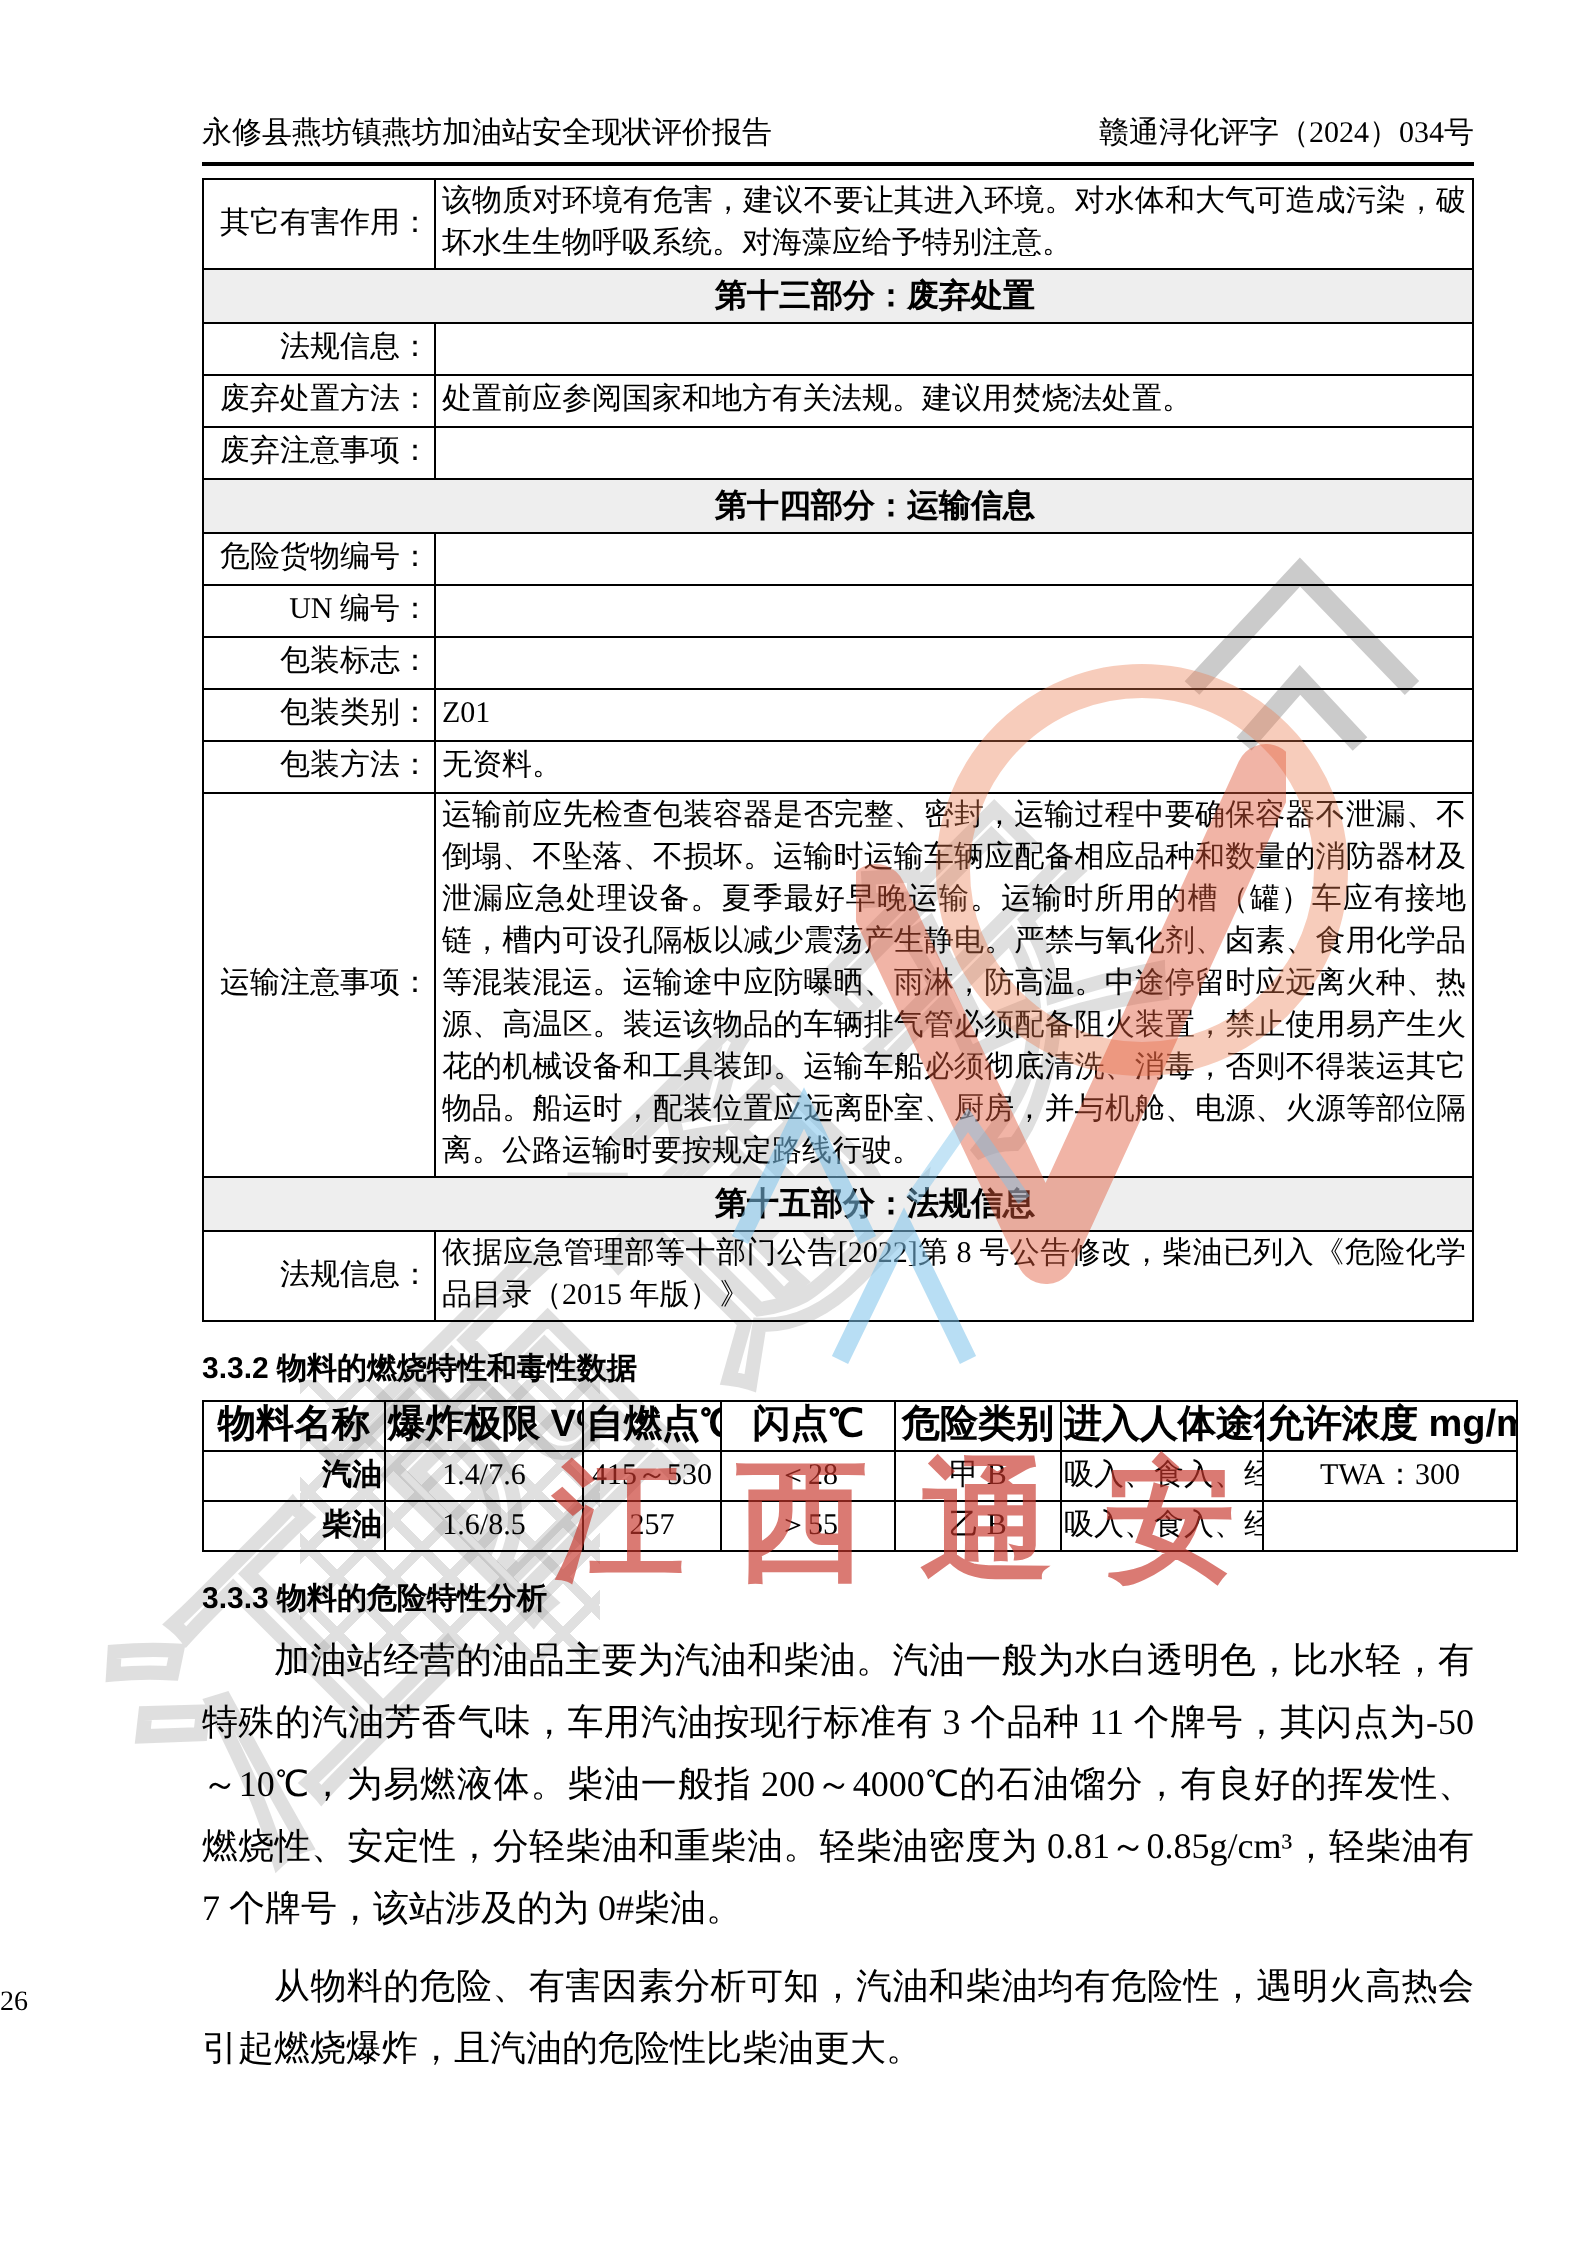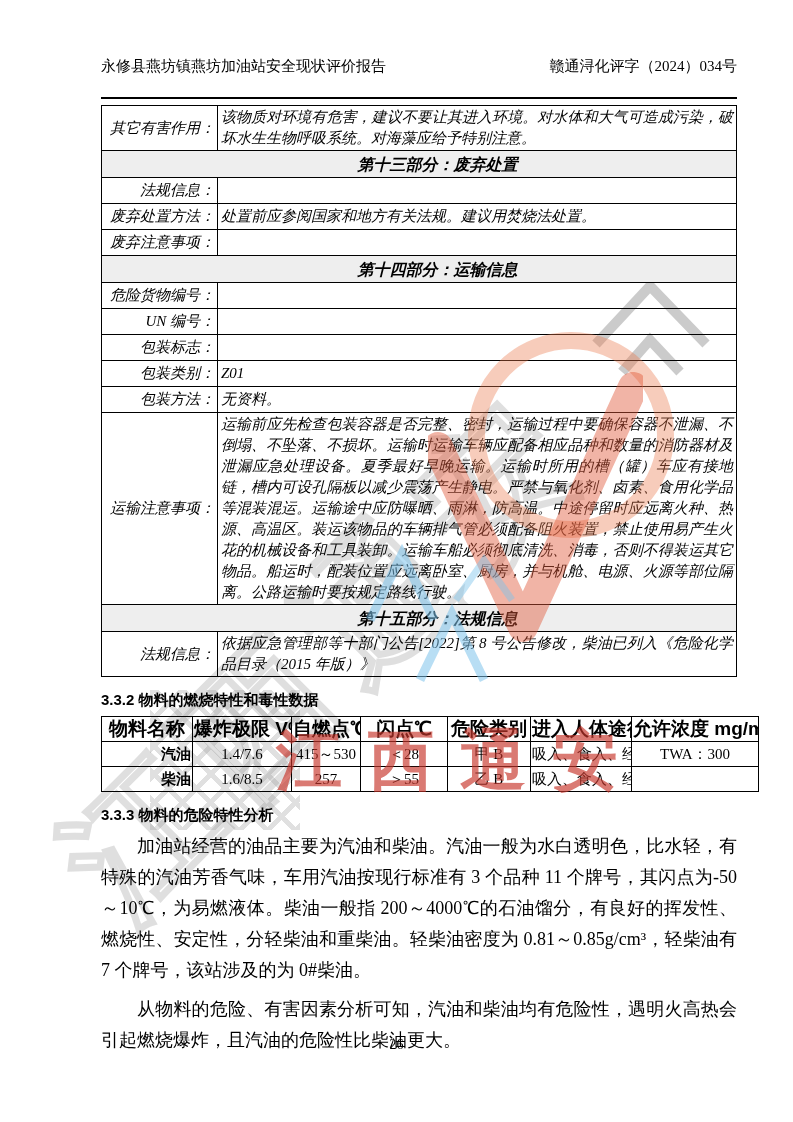"永修县燕坊镇燕坊加油站安全现状评价报告" .page-header { padding-bottom: 21px -> 5px }
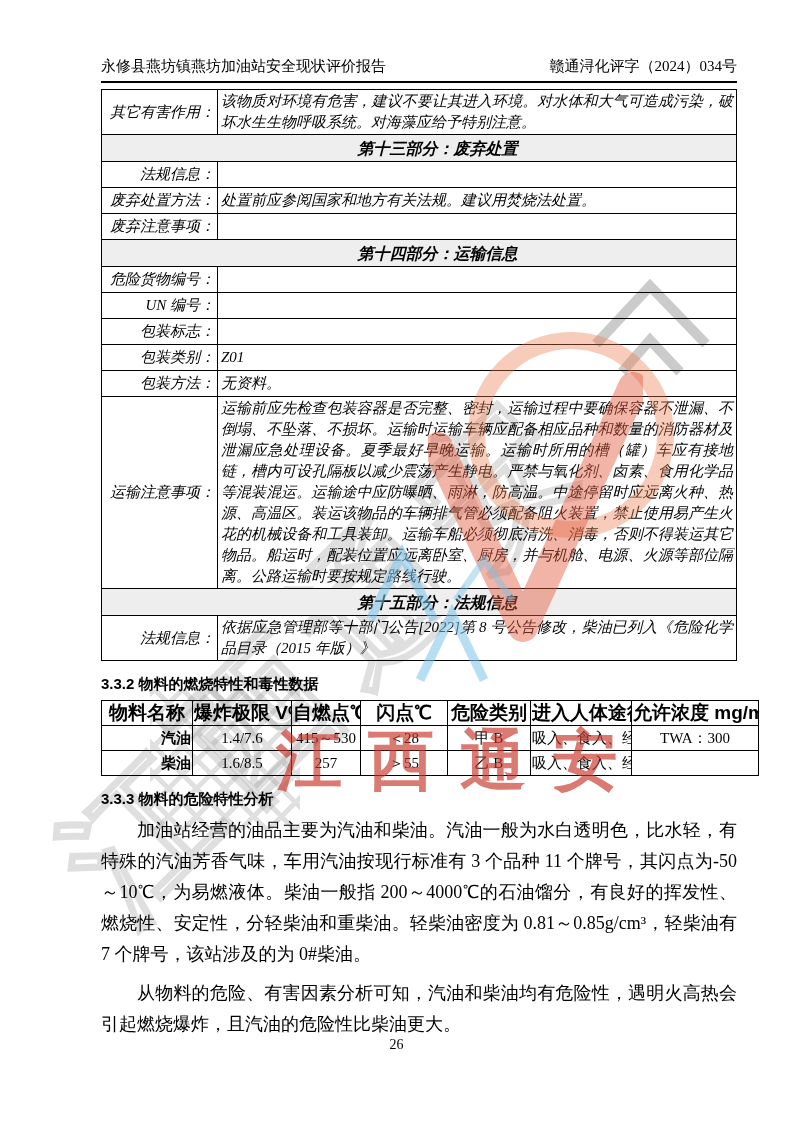"其它有害作用：" table.msds { font-style: italic -> none }
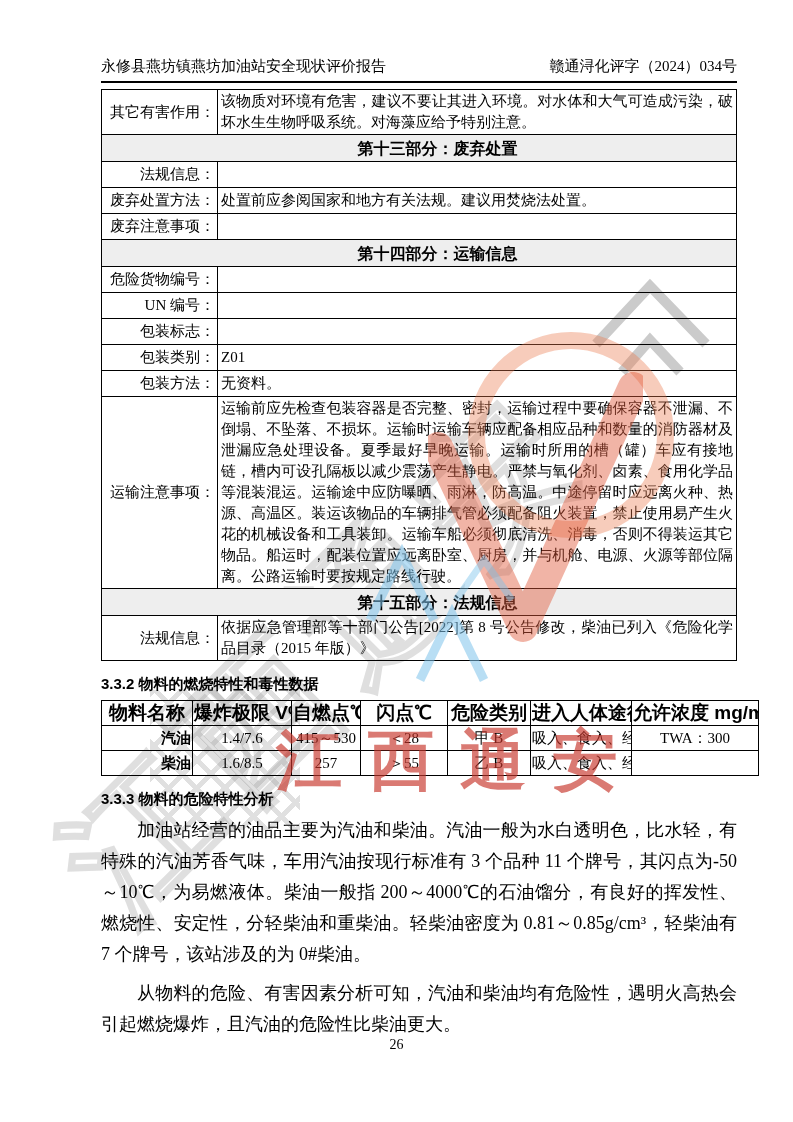"26" .page-footer { text-align: center -> left; top: 1037px -> 994px }
